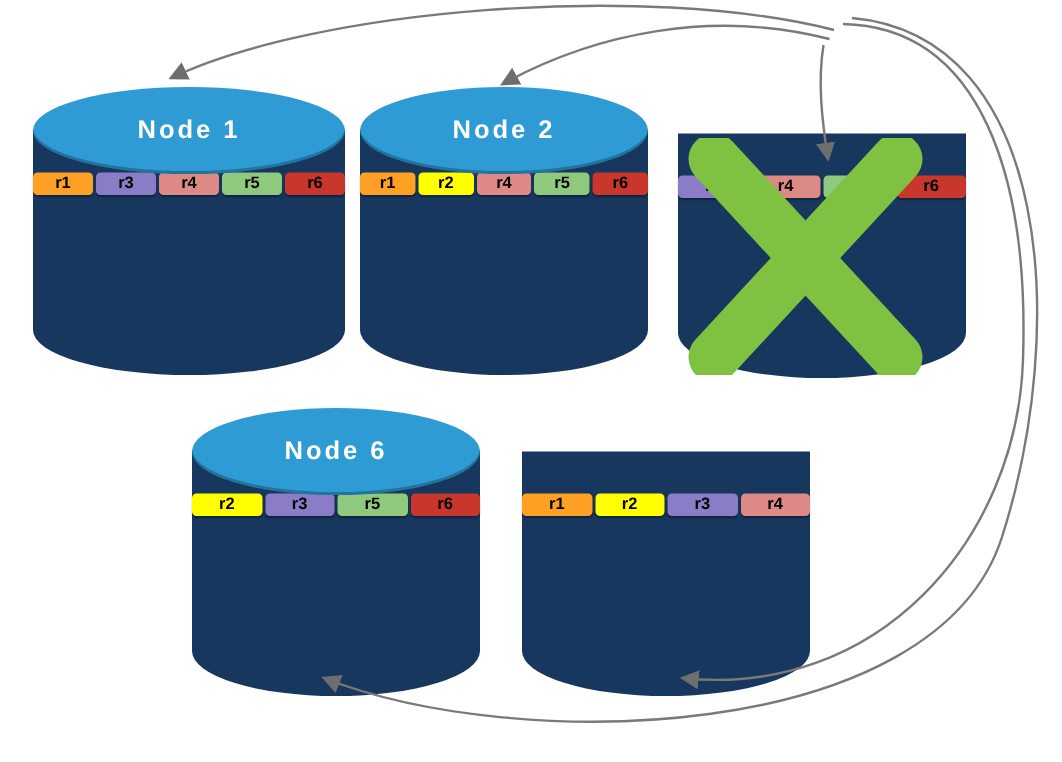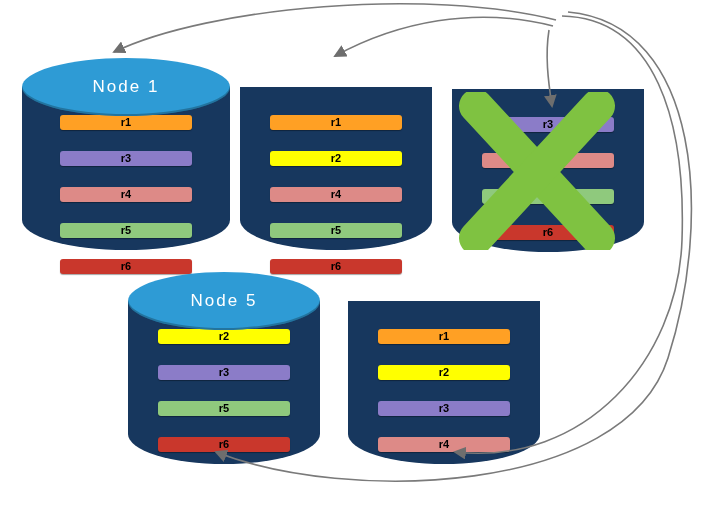"Node 1" .cyl-title { font-weight: normal -> bold }
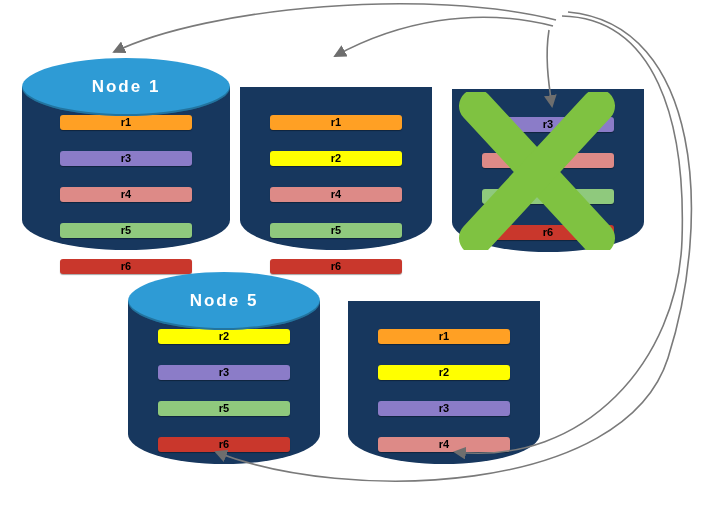"Node 2" div.cyl-top { html: none -> <div> <span>Node 2</span> </div> }
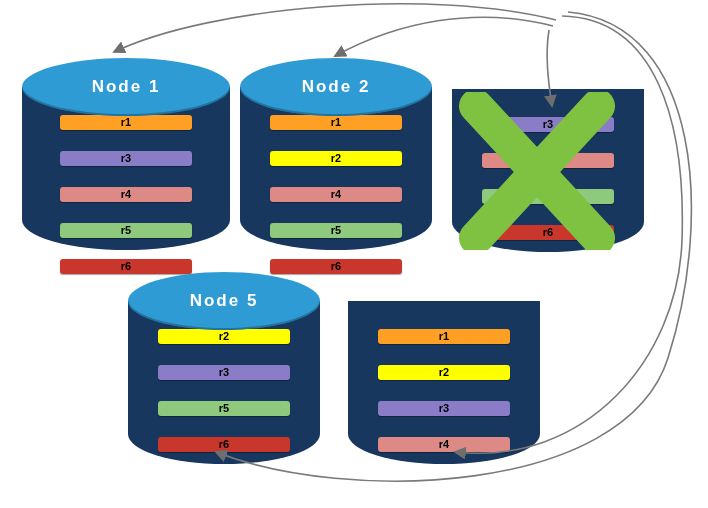"r1" .rows { align-items: center -> flex-end; flex-direction: column -> row; gap: 21px -> 2px }
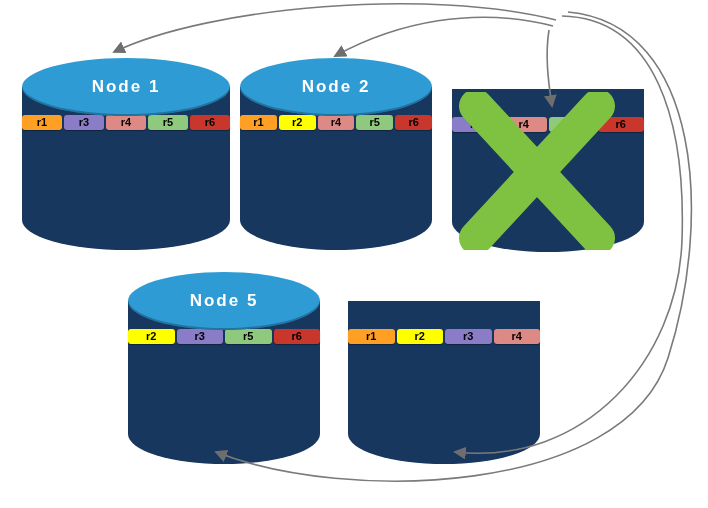"Node 5" span.cyl-title { text: 5 -> 6 }
